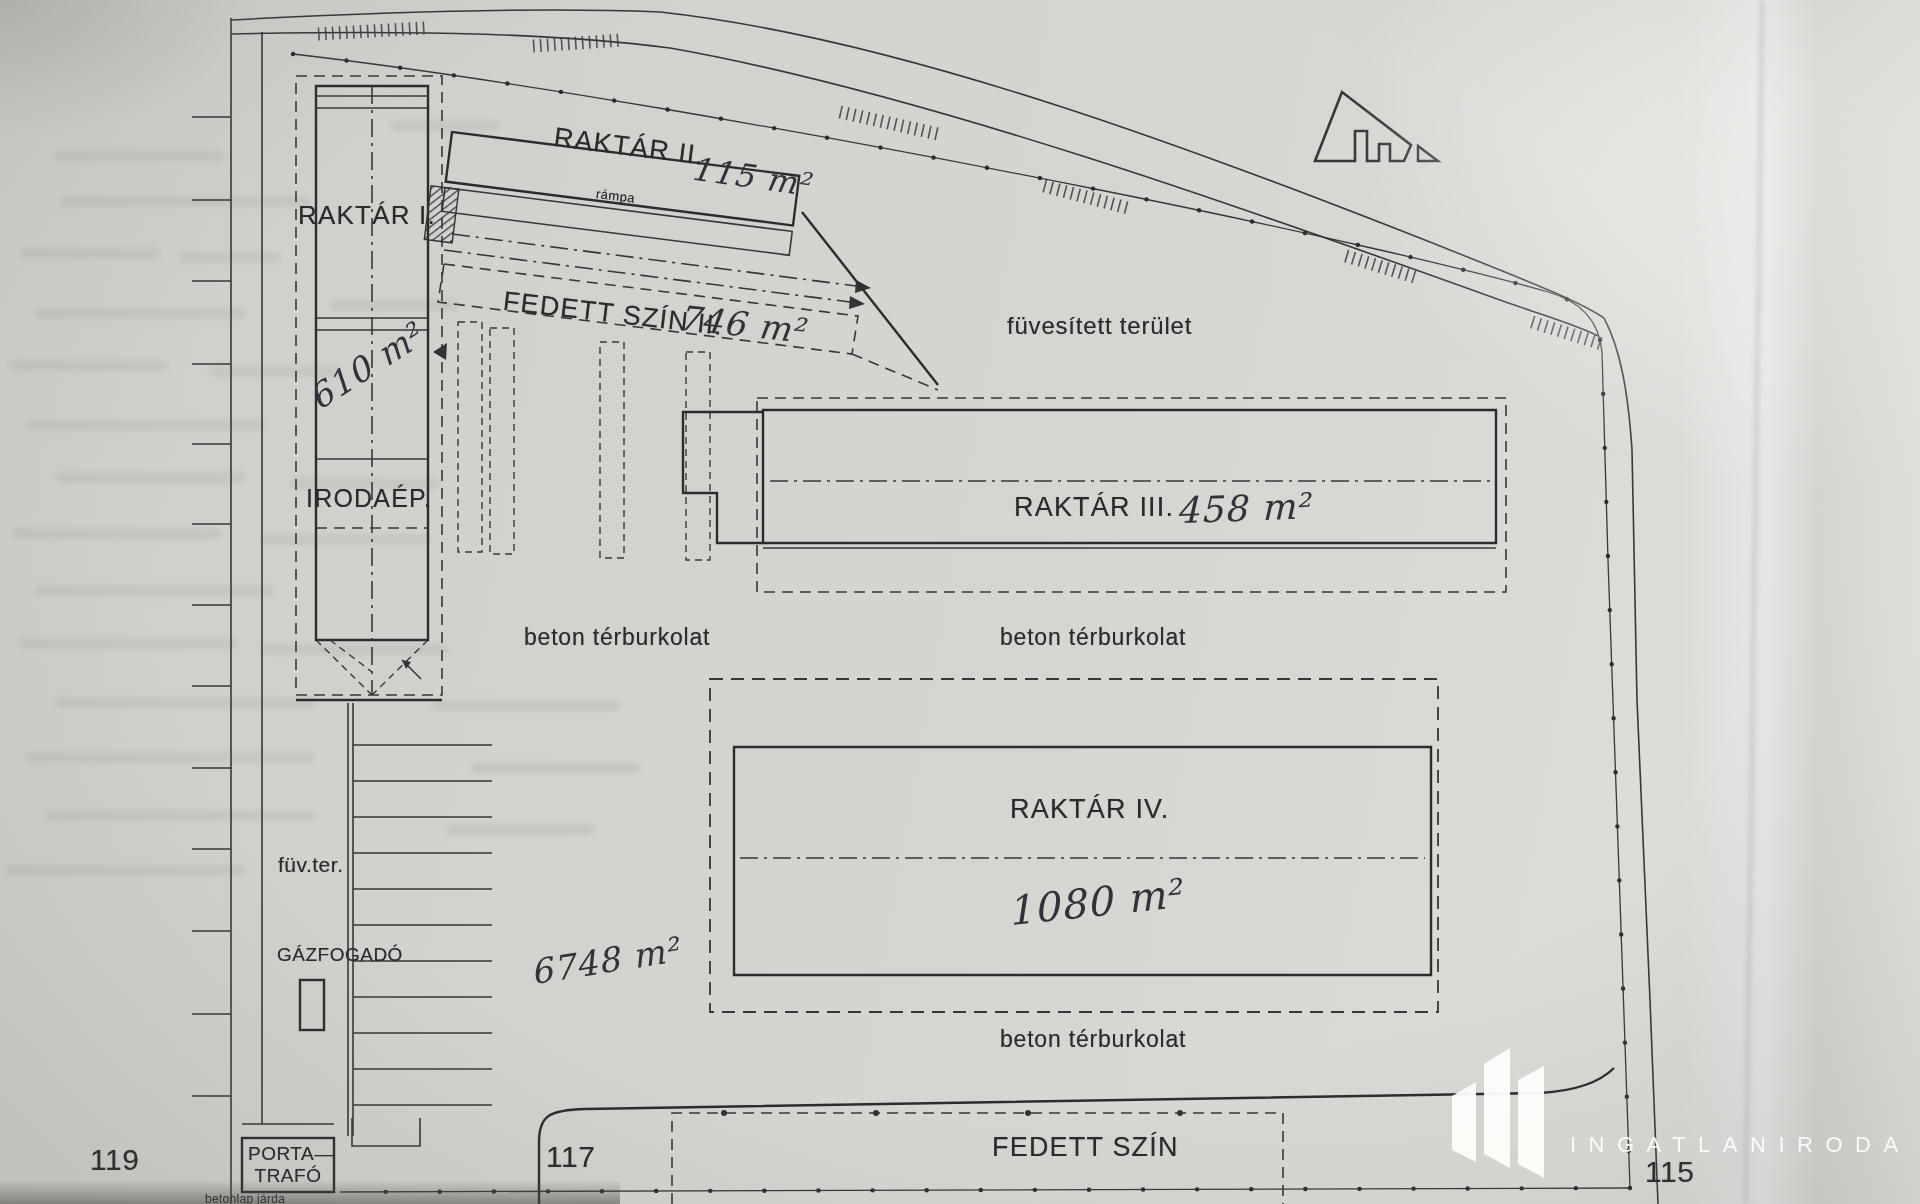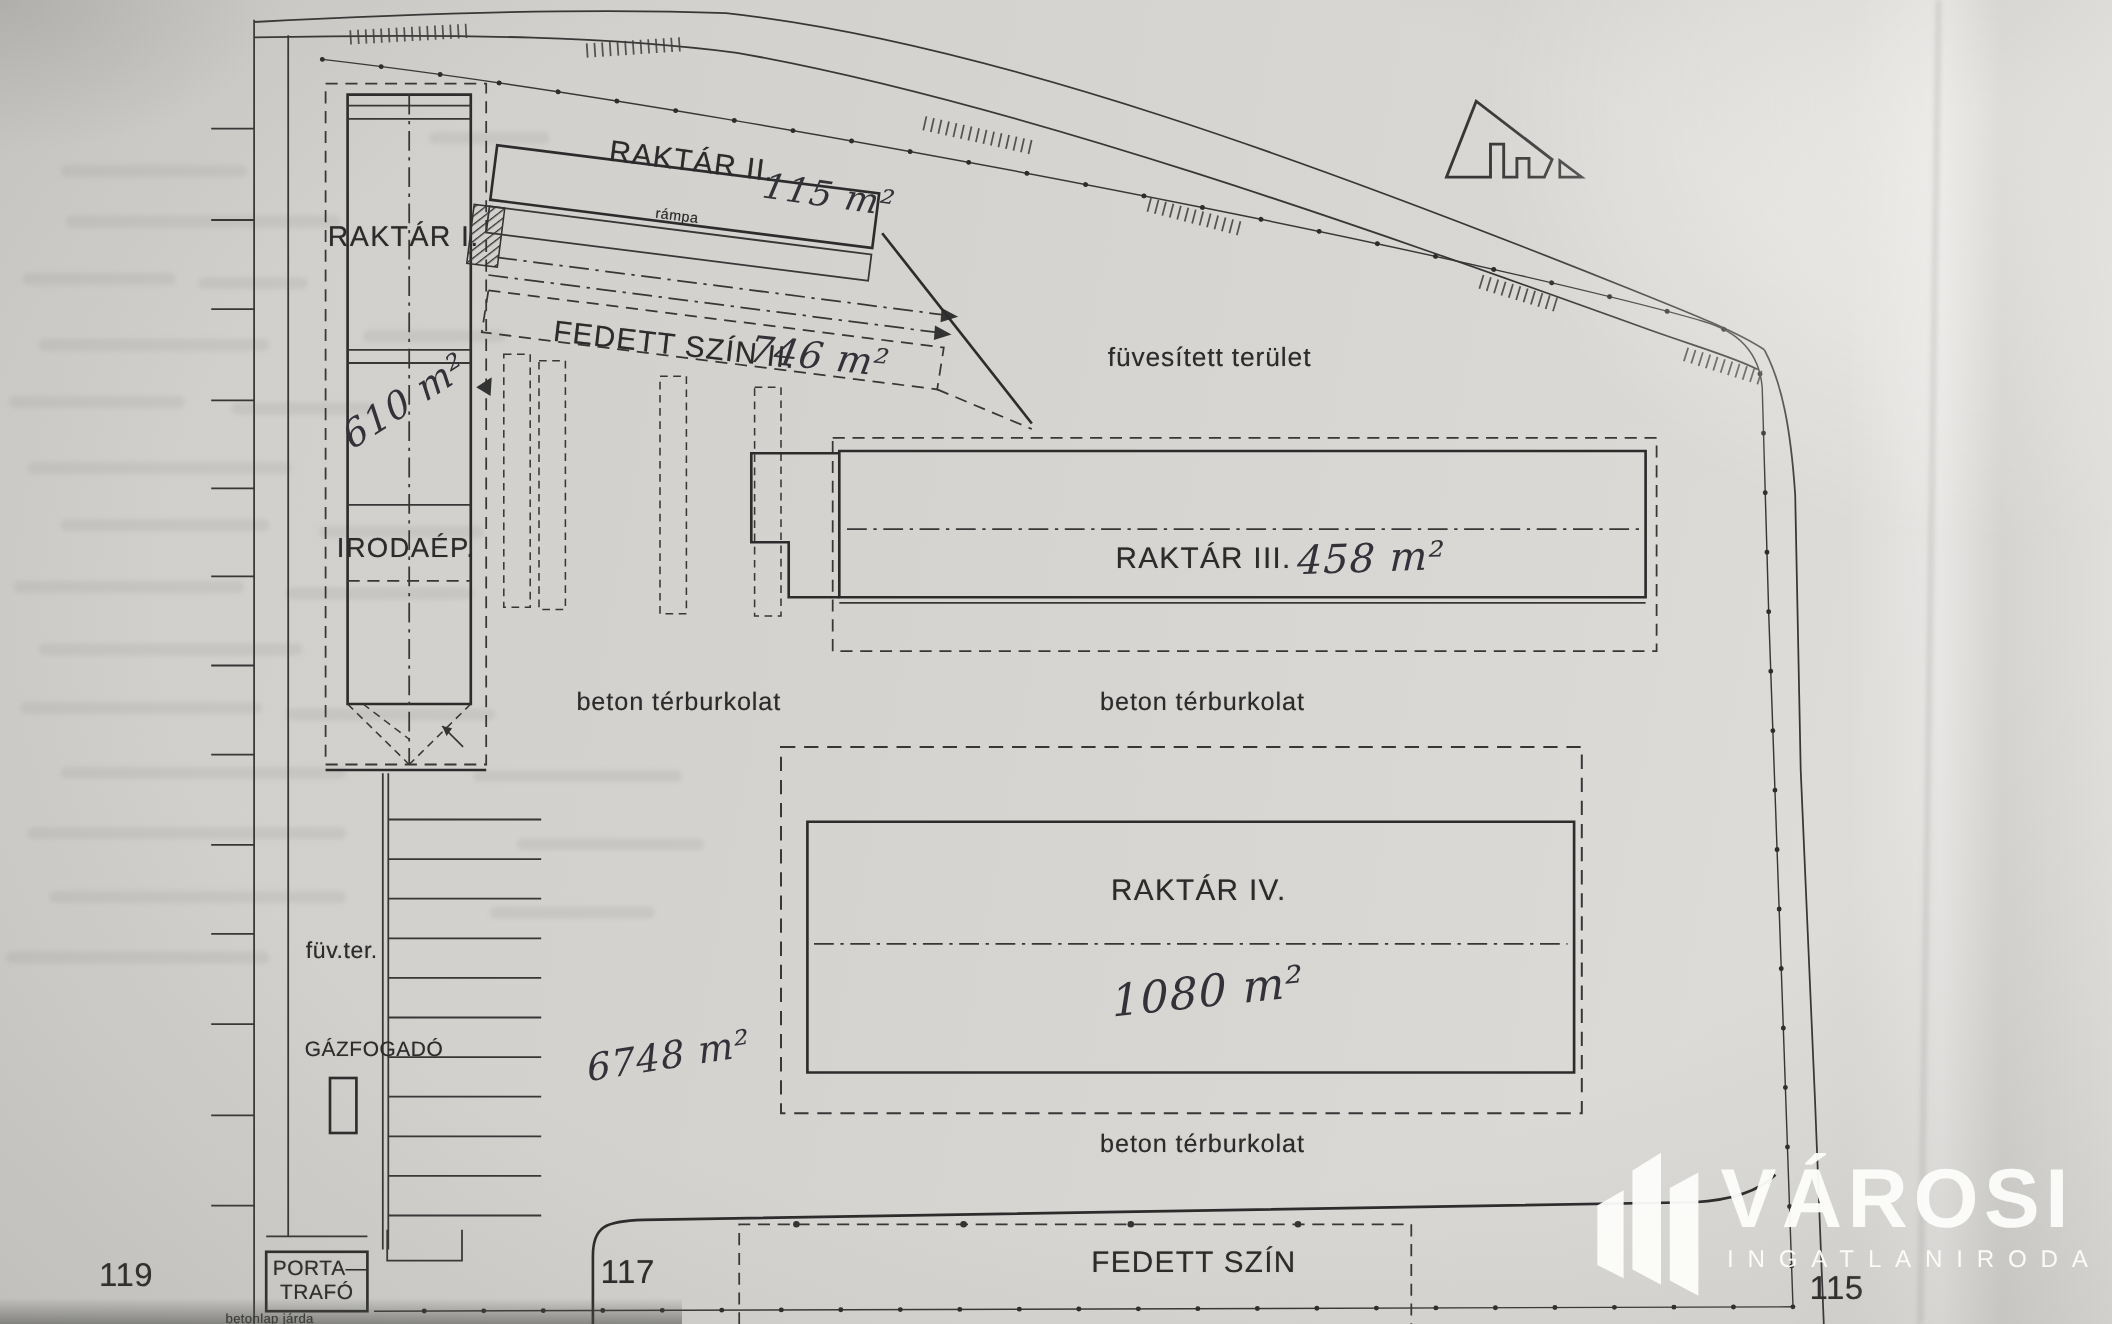"VÁROSI" div.wm-name { html: <div>VÁROSI</div> -> none }
